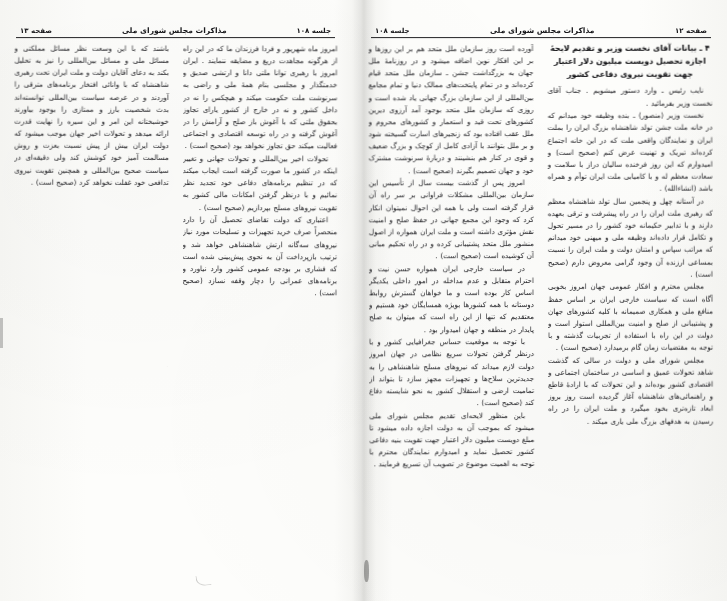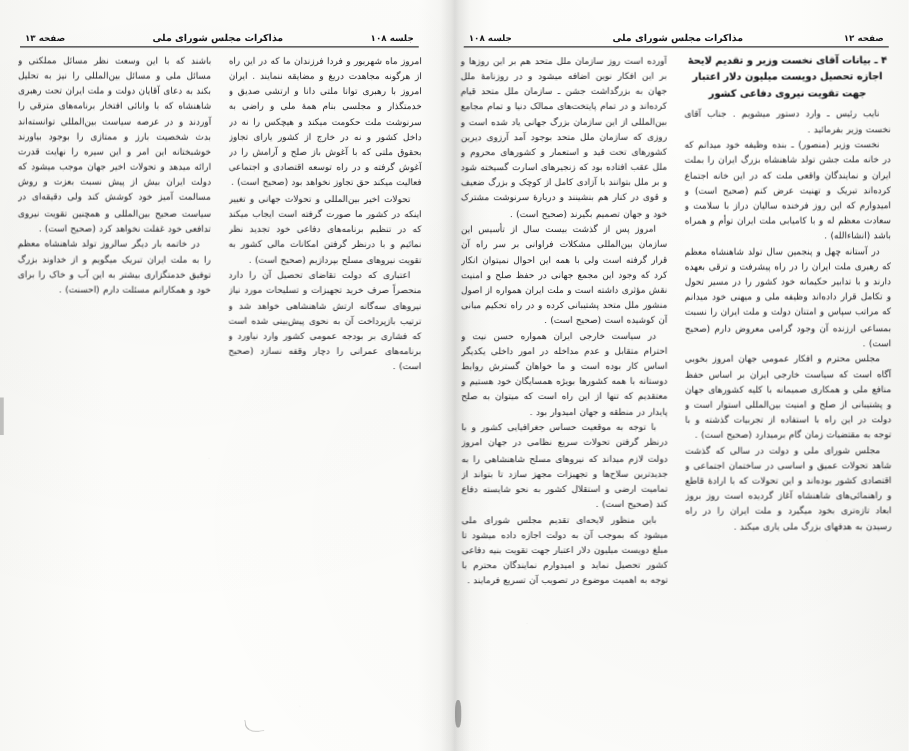"در خاتمه بار دیگر سالروز" p.para { html: <p>در خاتمه بار دیگر سالروز تولد شاهنشاه معظم را به ملت ایران تبریک میگویم و از خداوند بزرگ توفیق خدمتگزاری بیشتر به این آب و خاک را برای خود و همکارانم مسئلت دارم (احسنت) .</p> -> none }
